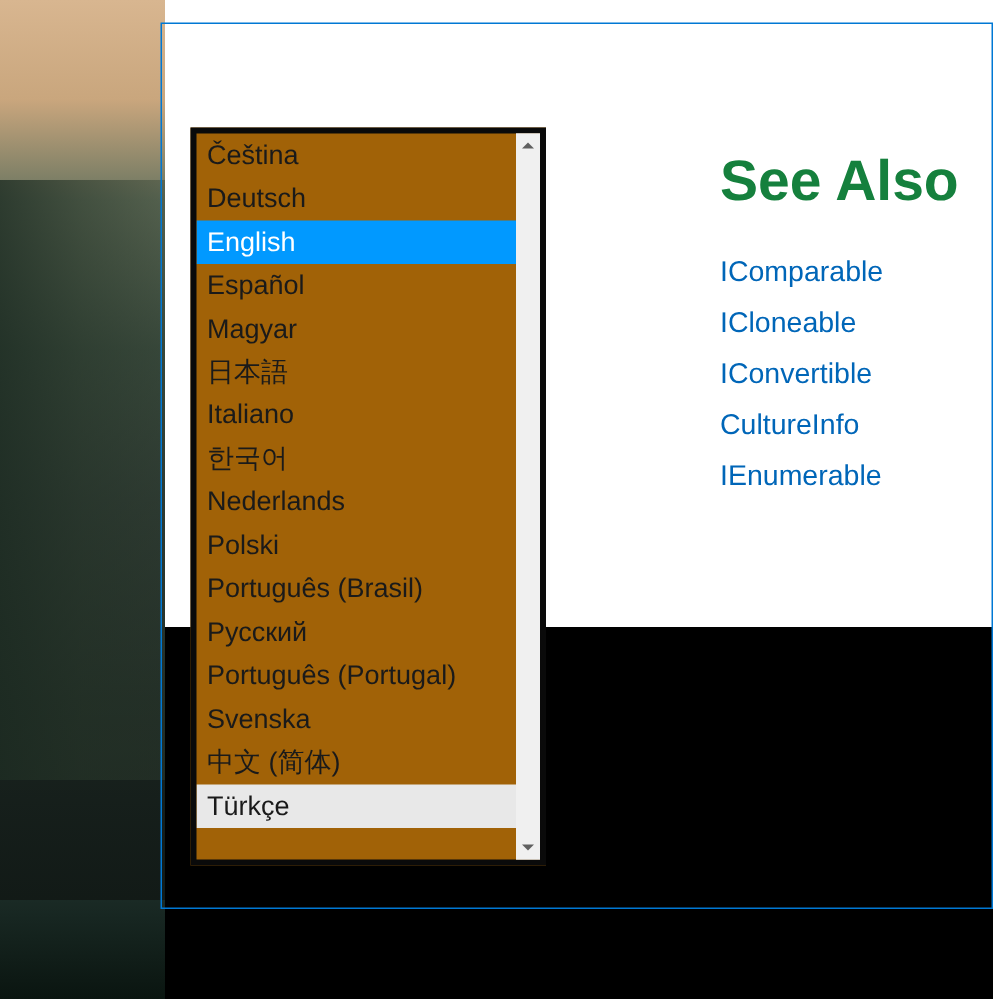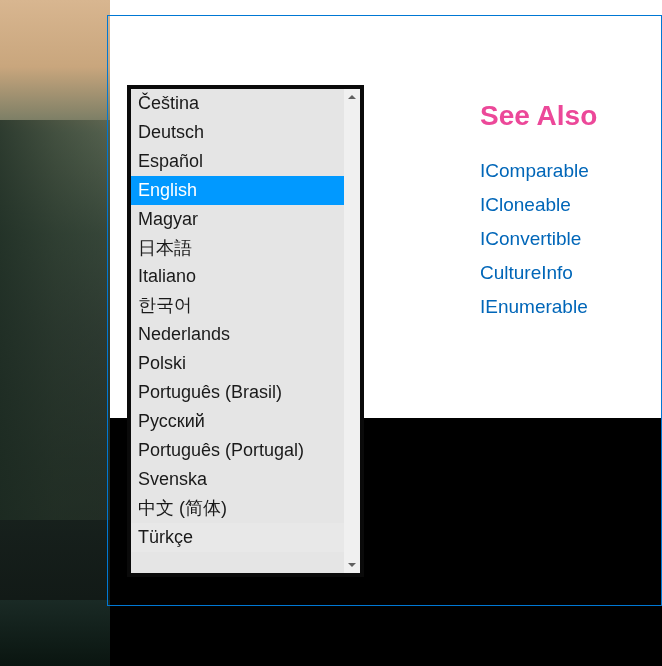"Čeština" .language-dropdown { background: #e5e5e5 -> #a16207 }
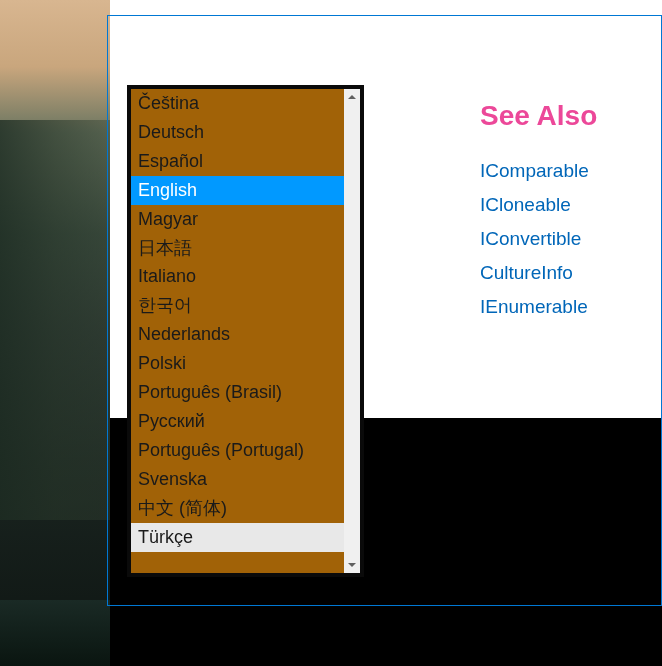"See Also" .see-also-heading { color: #ec4899 -> #15803d; font-size: 28px -> 38px }
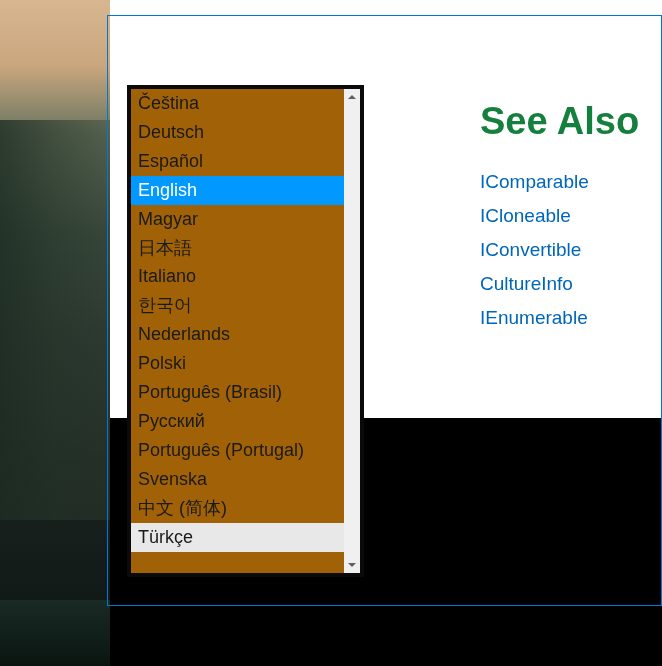"Español" div.language-item { order: before "English" -> after "English" }
